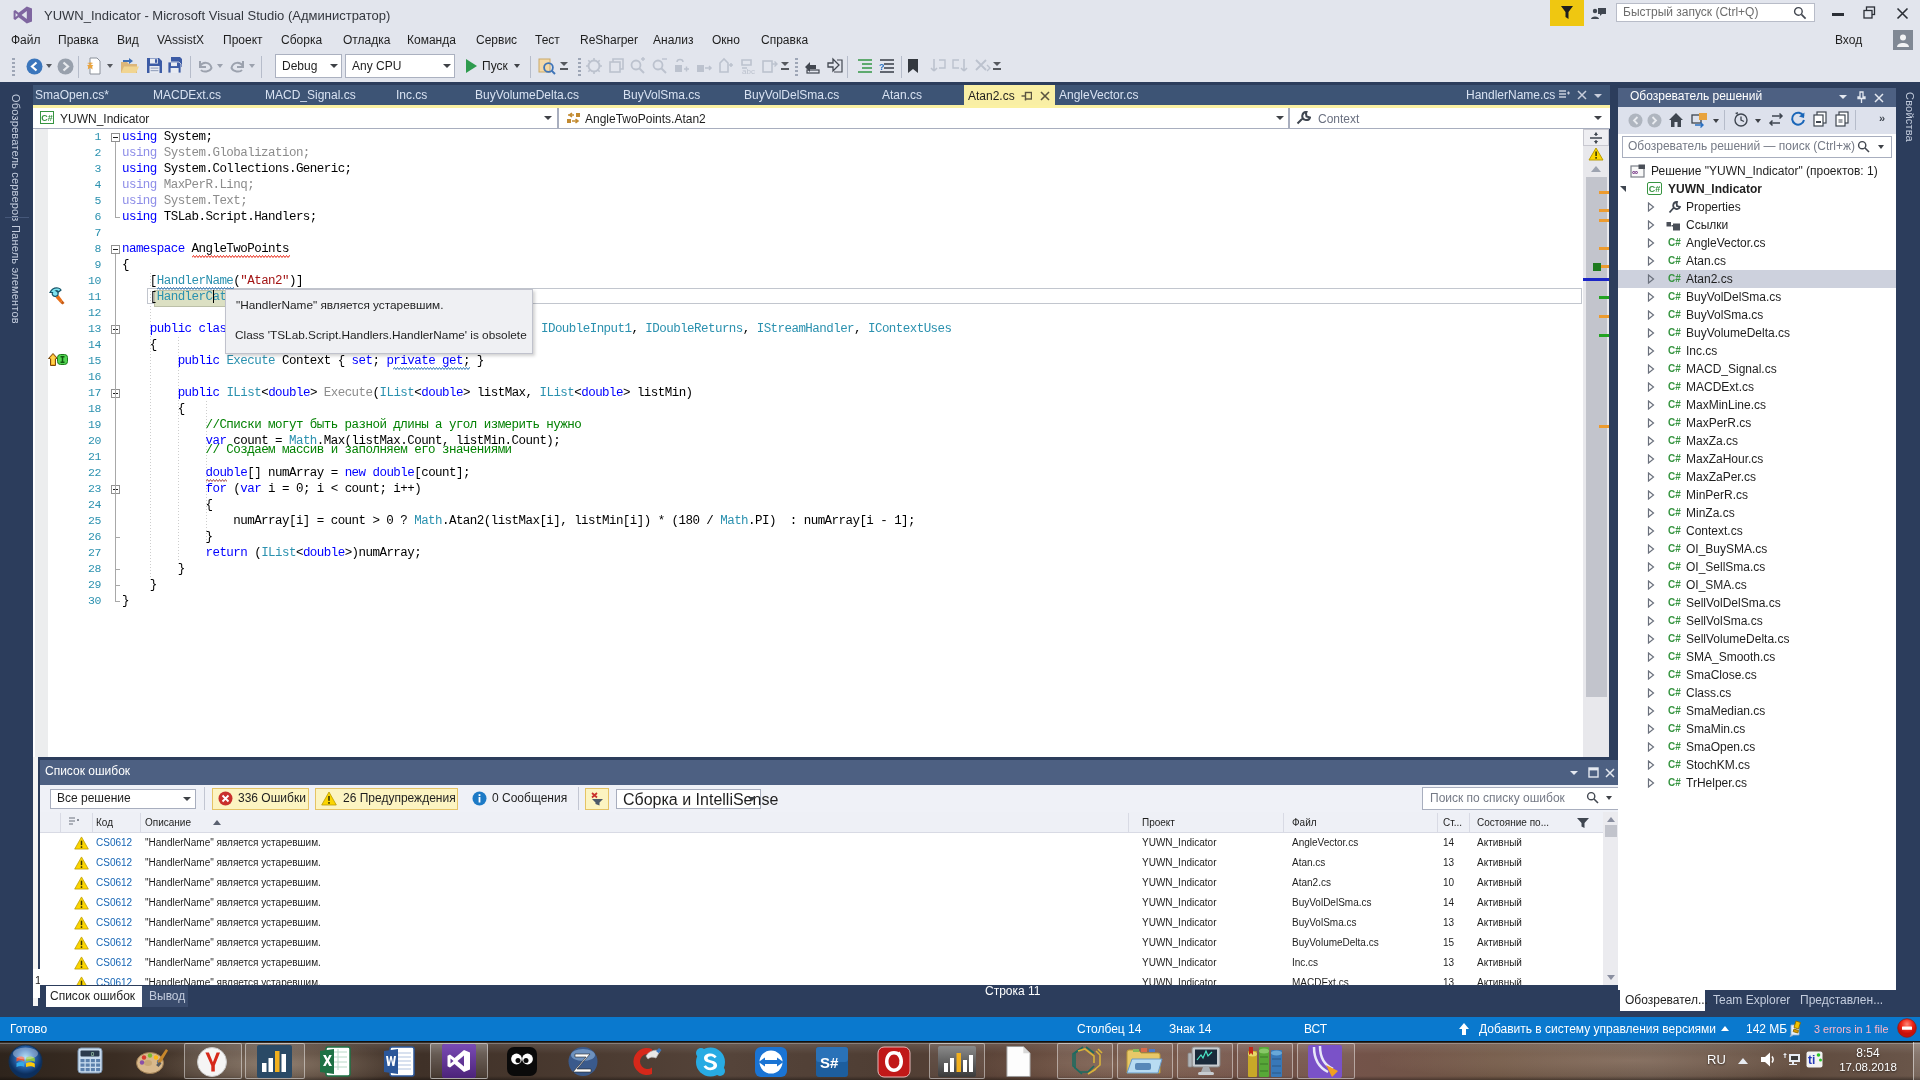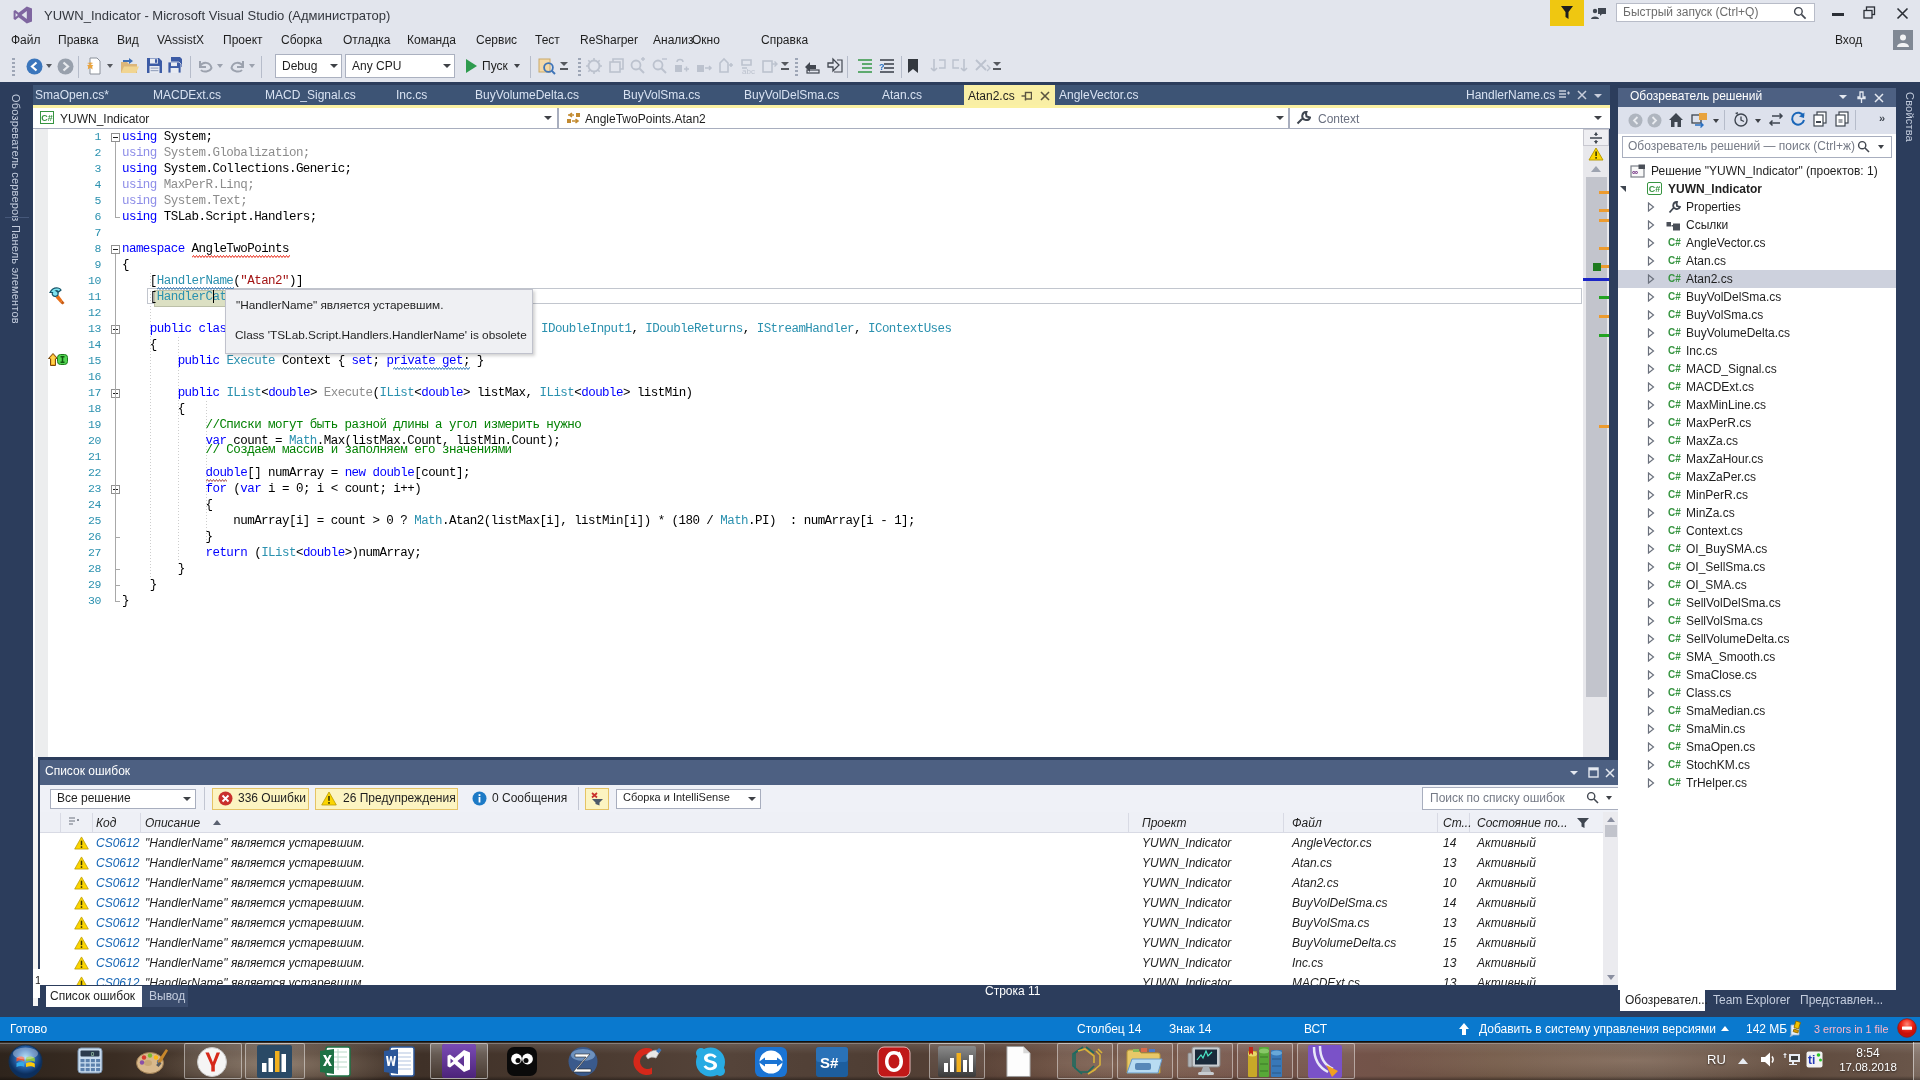"Окно" div.mi { left: 692px -> 712px }
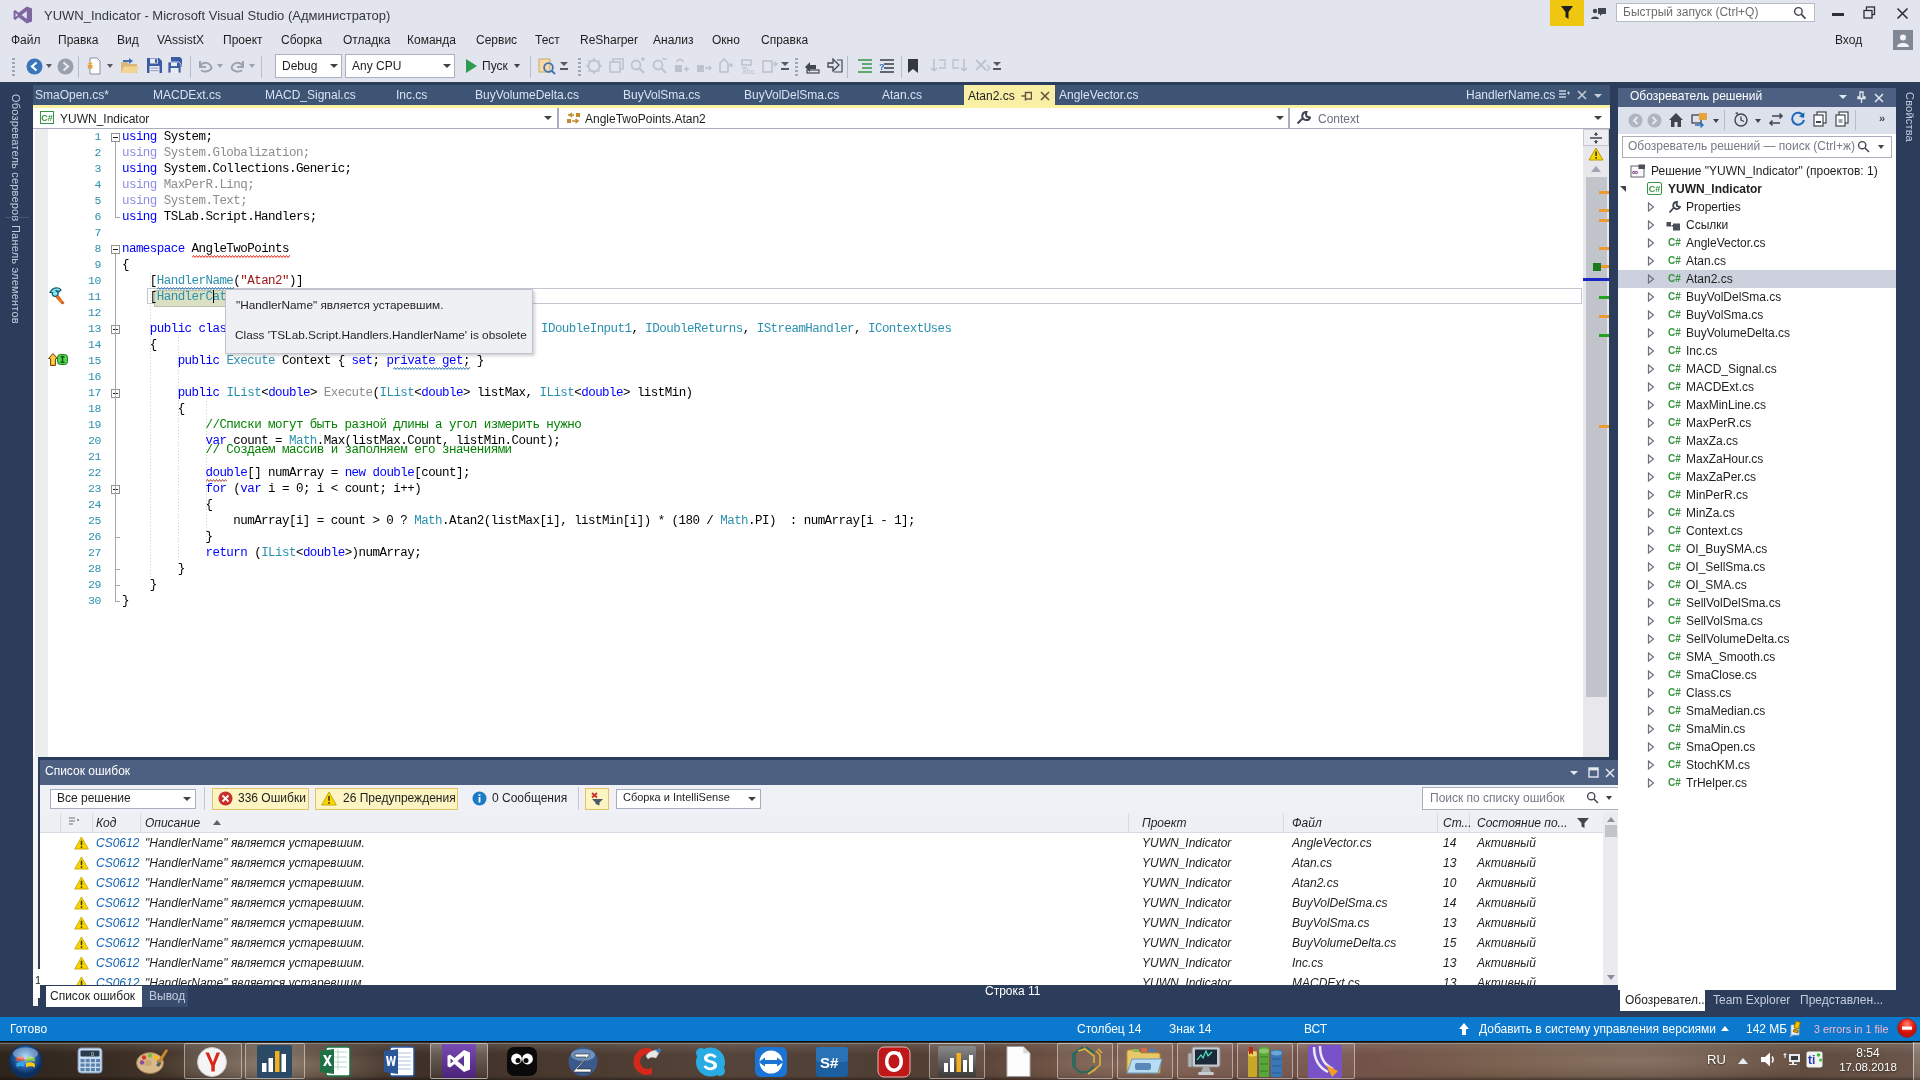"Сборка и IntelliSense" div.abs { font-size: 11px -> 16px }
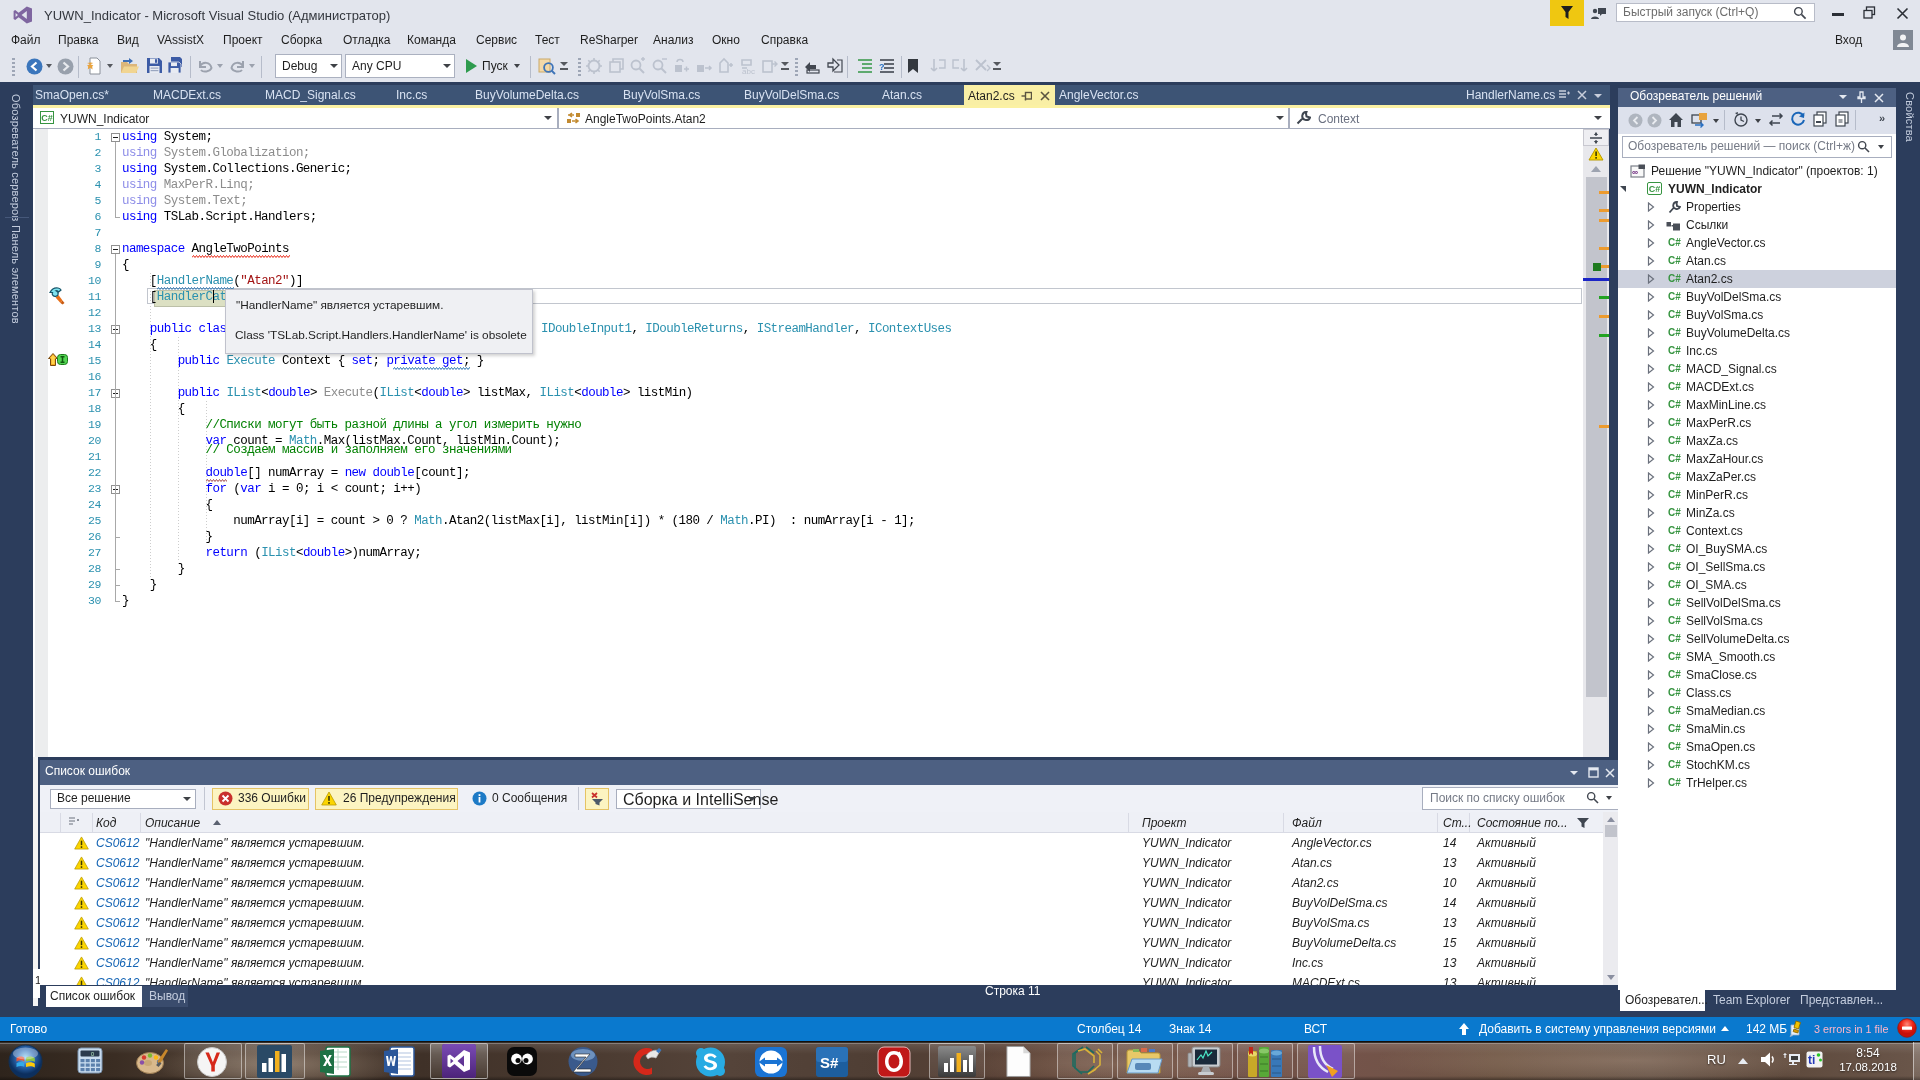"Код" .err-txt { font-size: 12px -> 10px; font-style: italic -> none }
